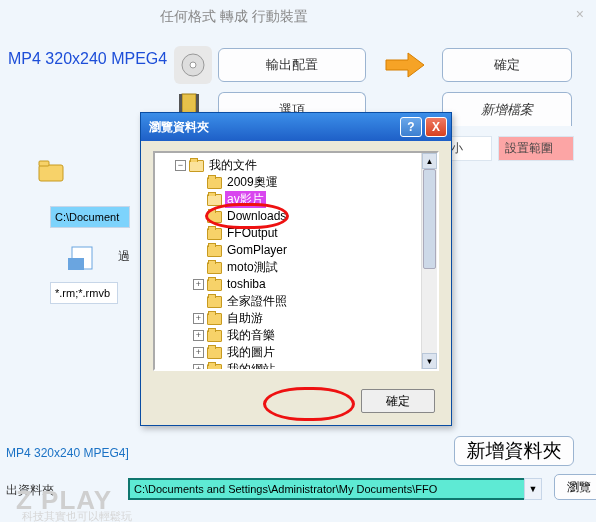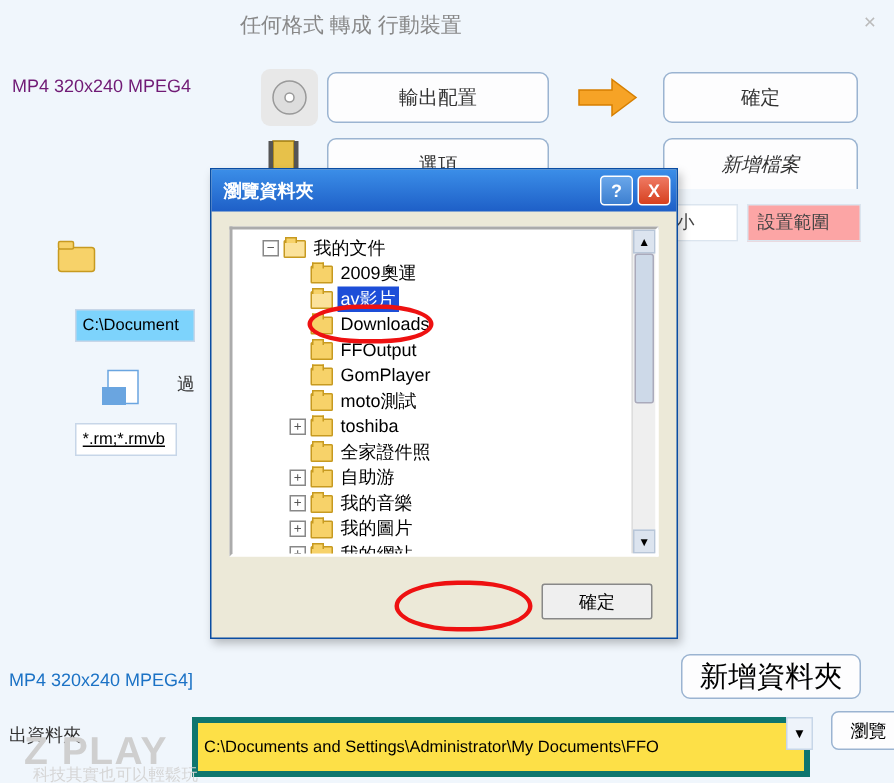"MP4 320x240 MPEG4" .format-label { color: #701a75 -> #1d4ed8; font-size: 12px -> 16px }
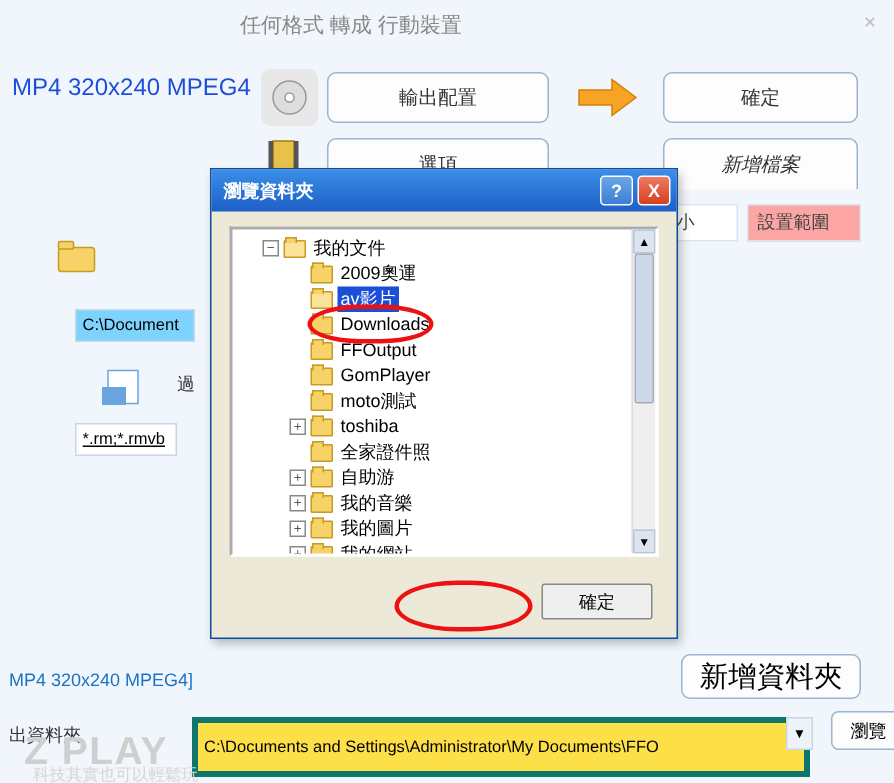"av影片" .lbl.sel { background: #1d4ed8 -> #d946ef }
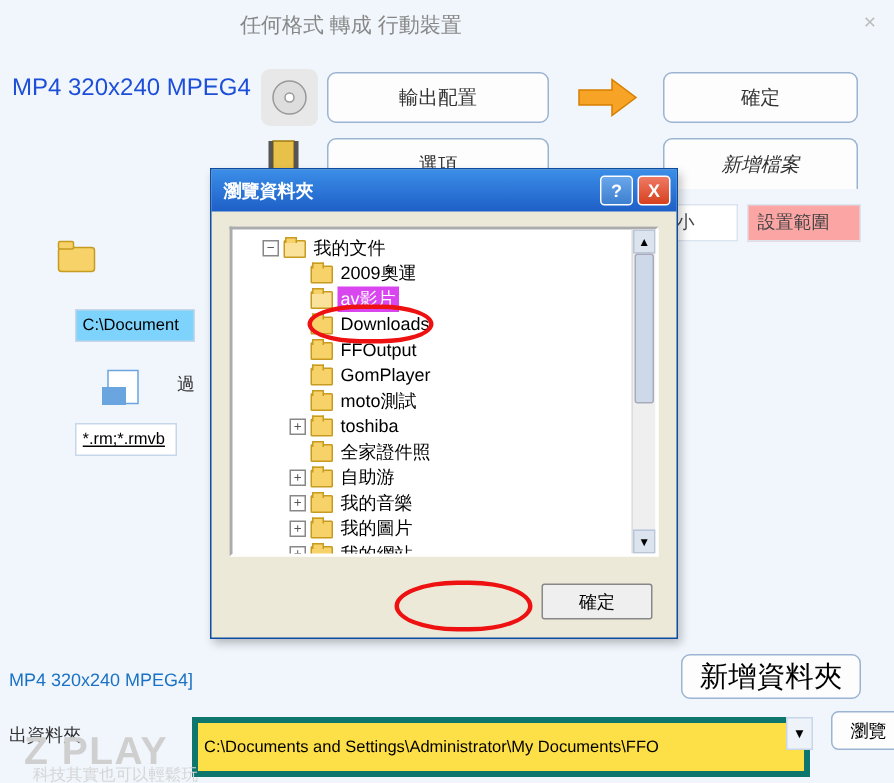"*.rm;*.rmvb" .ext-input { text-decoration: underline -> none }
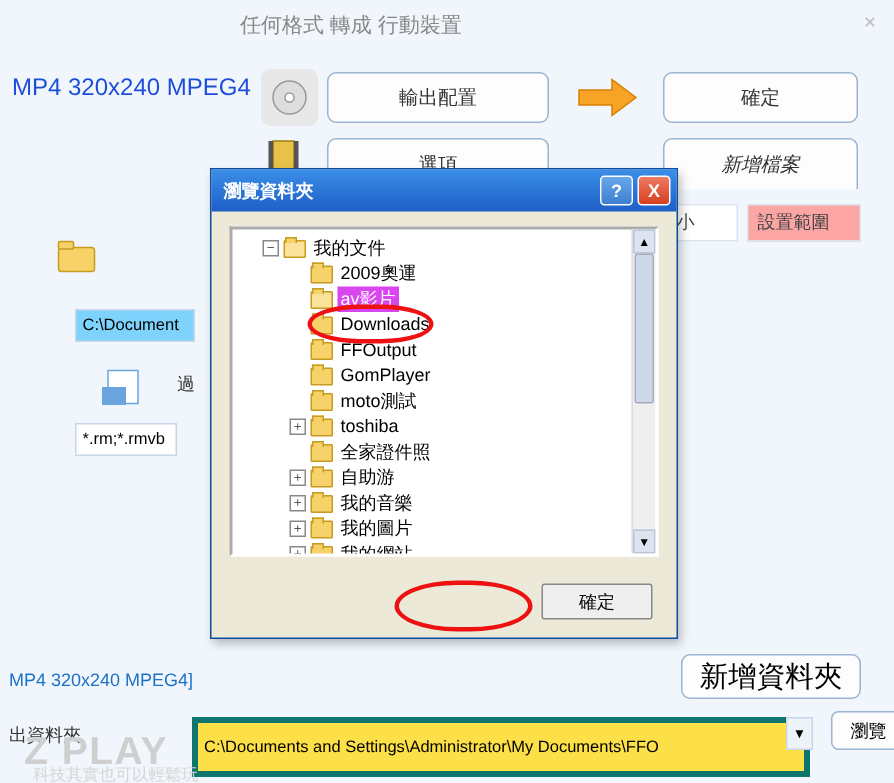"C:\Documents and" .out-path { background: #fde047 -> #5eead4; border: 4px solid #0f766e -> 2px solid #0f766e; height: 40px -> 22px }
